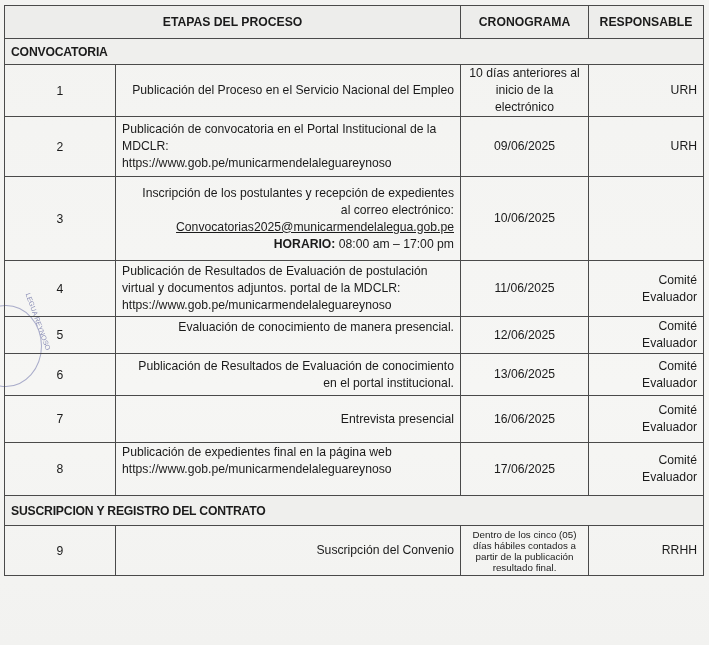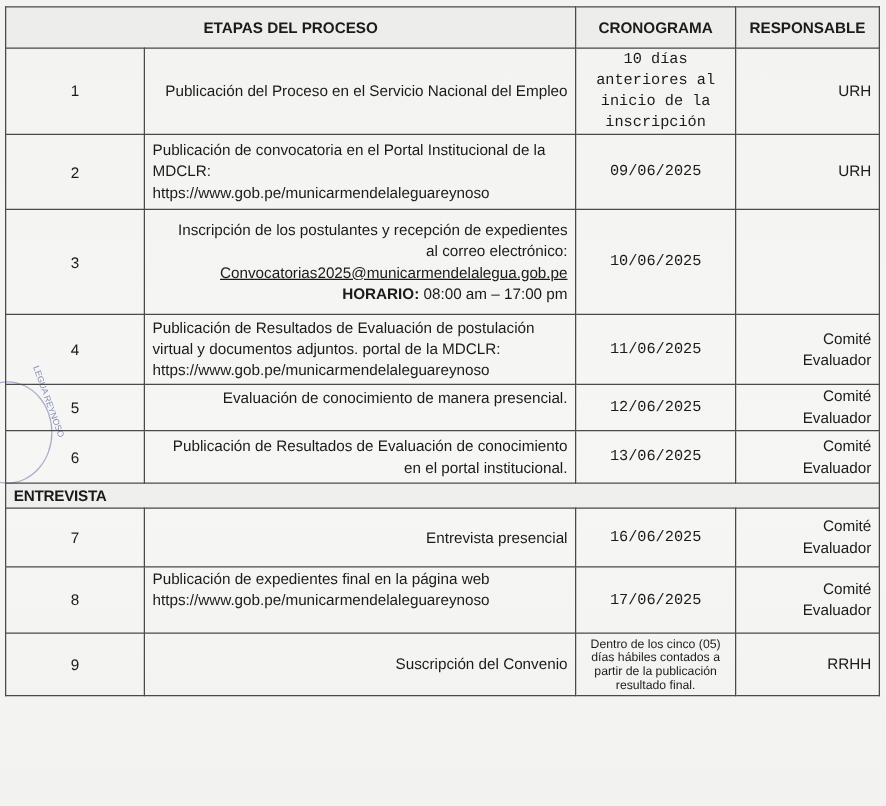"CONVOCATORIA" tr.section { html: none -> <tr> <td>CONVOCATORIA</td> </tr> }
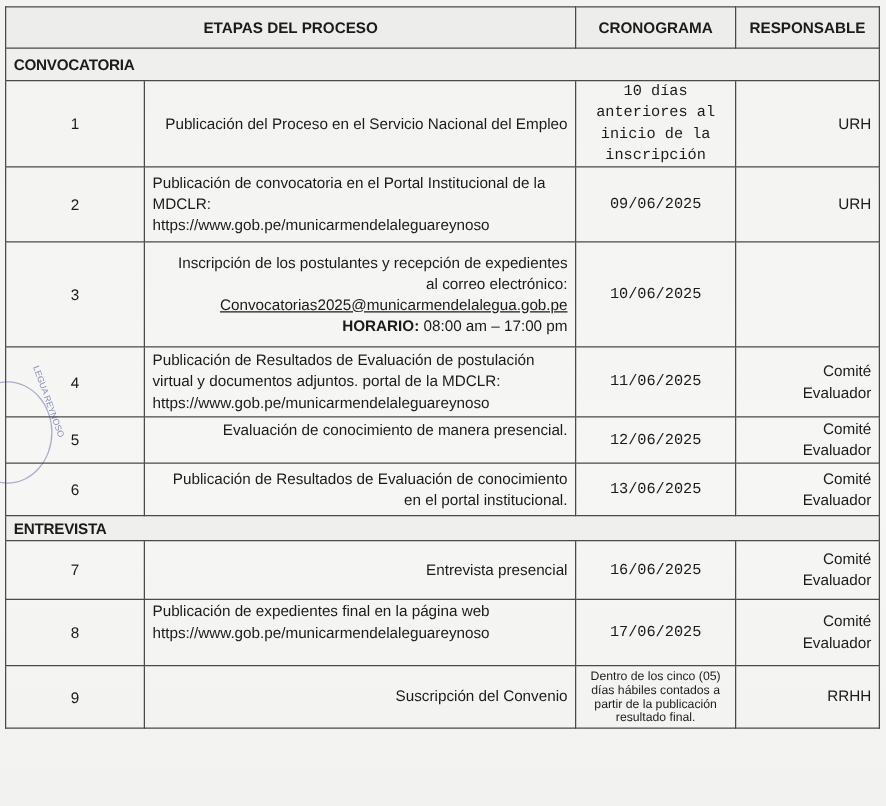"10 días anteriores al" .cron { font-family: Liberation Mono, monospace -> none }
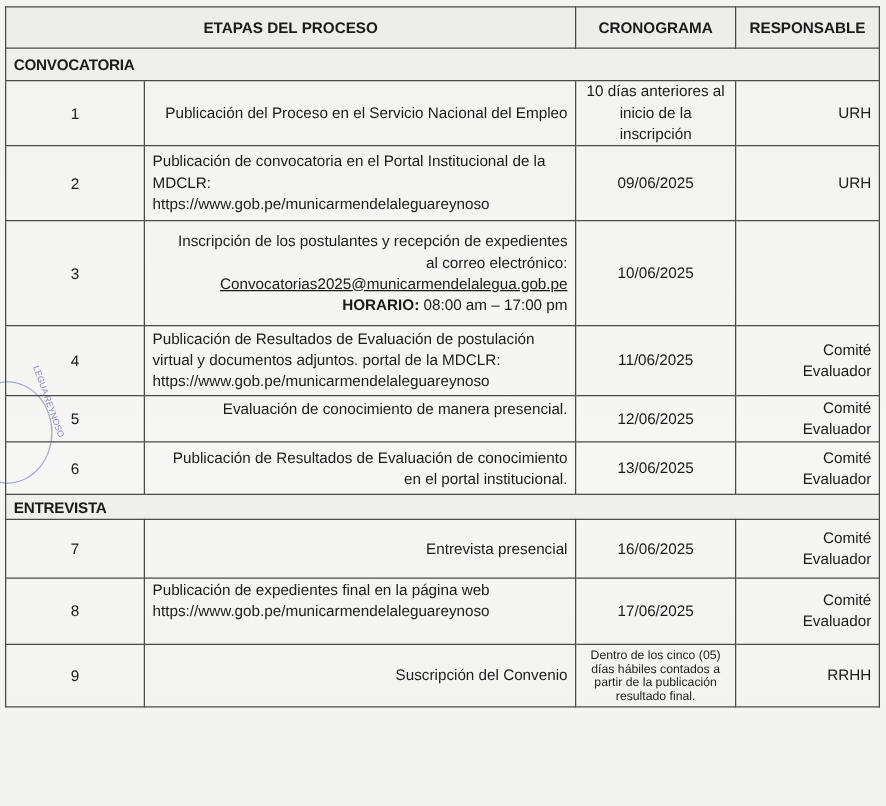"inicio de la inscripción" span { text: inscripción -> electrónico }
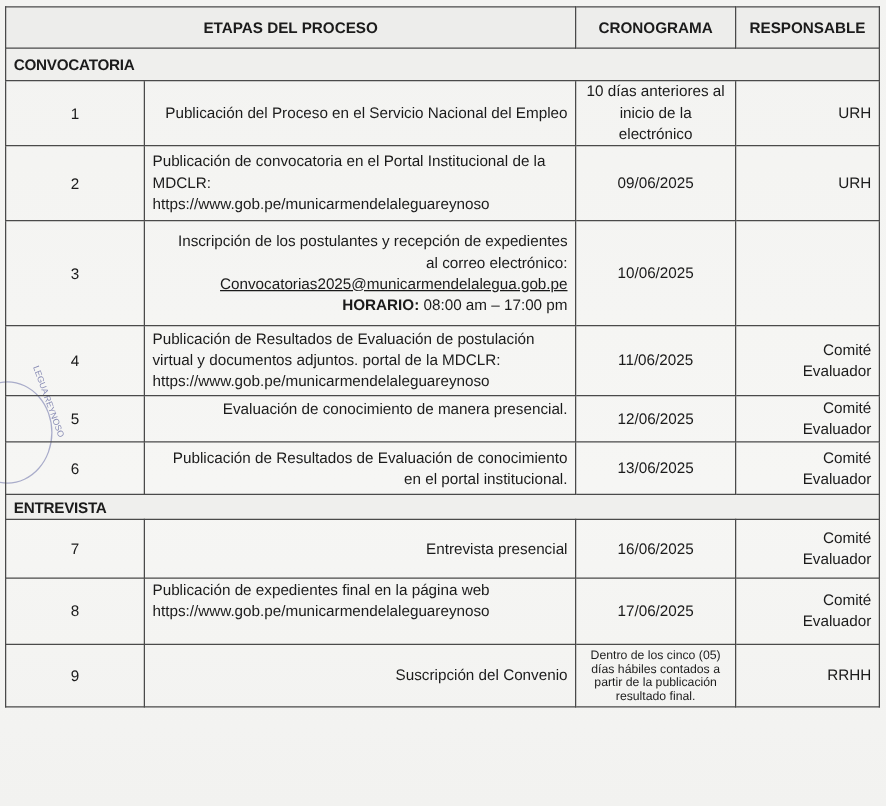"ENTREVISTA" tr.section { html: <tr> <td>ENTREVISTA</td> </tr> -> none }
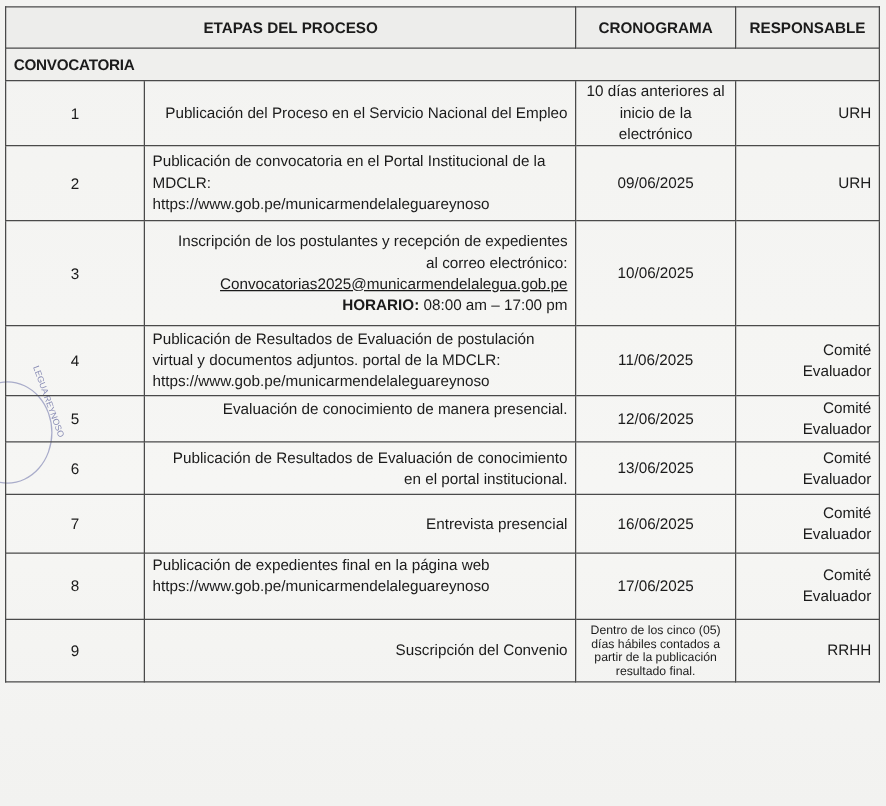"SUSCRIPCION Y REGISTRO DEL CONTRATO" tr.section { html: none -> <tr> <td>SUSCRIPCION Y REGISTRO DEL CONTRATO</td> </tr> }
